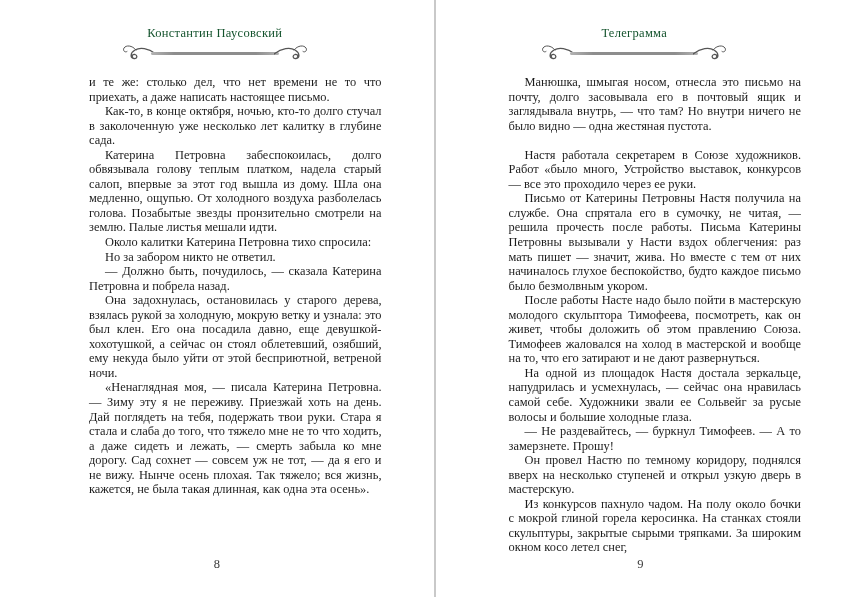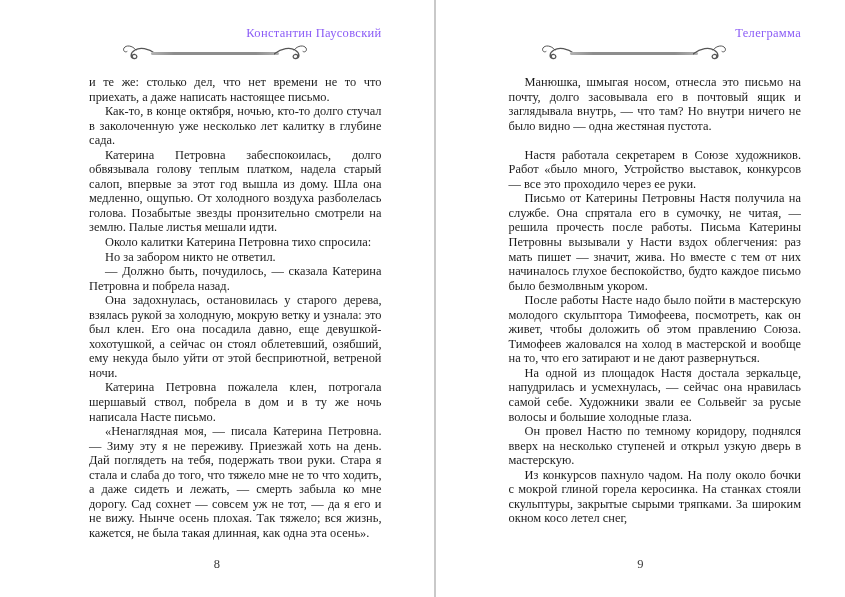"Константин Паусовский" .header-title { color: #8b5cf6 -> #14532d; text-align: right -> none }
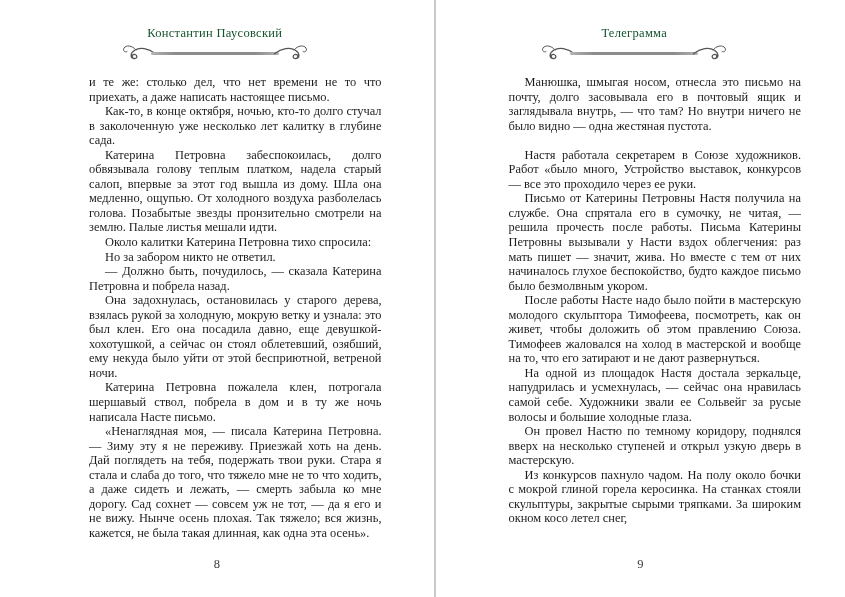"Катерина Петровна пожалела клен," p { html: <p>Катерина Петровна пожалела клен, потрогала шершавый ствол, побрела в дом и в ту же ночь написала Насте письмо.</p> -> none }
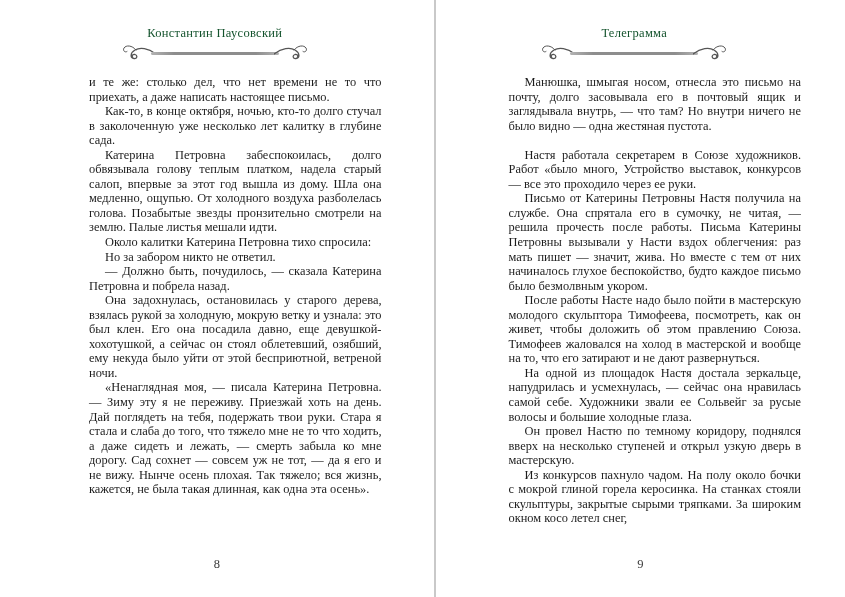"— Не раздевайтесь, — буркнул" p { html: none -> <p>— Не раздевайтесь, — буркнул Тимофеев. — А то замерзнете. Прошу!</p> }
